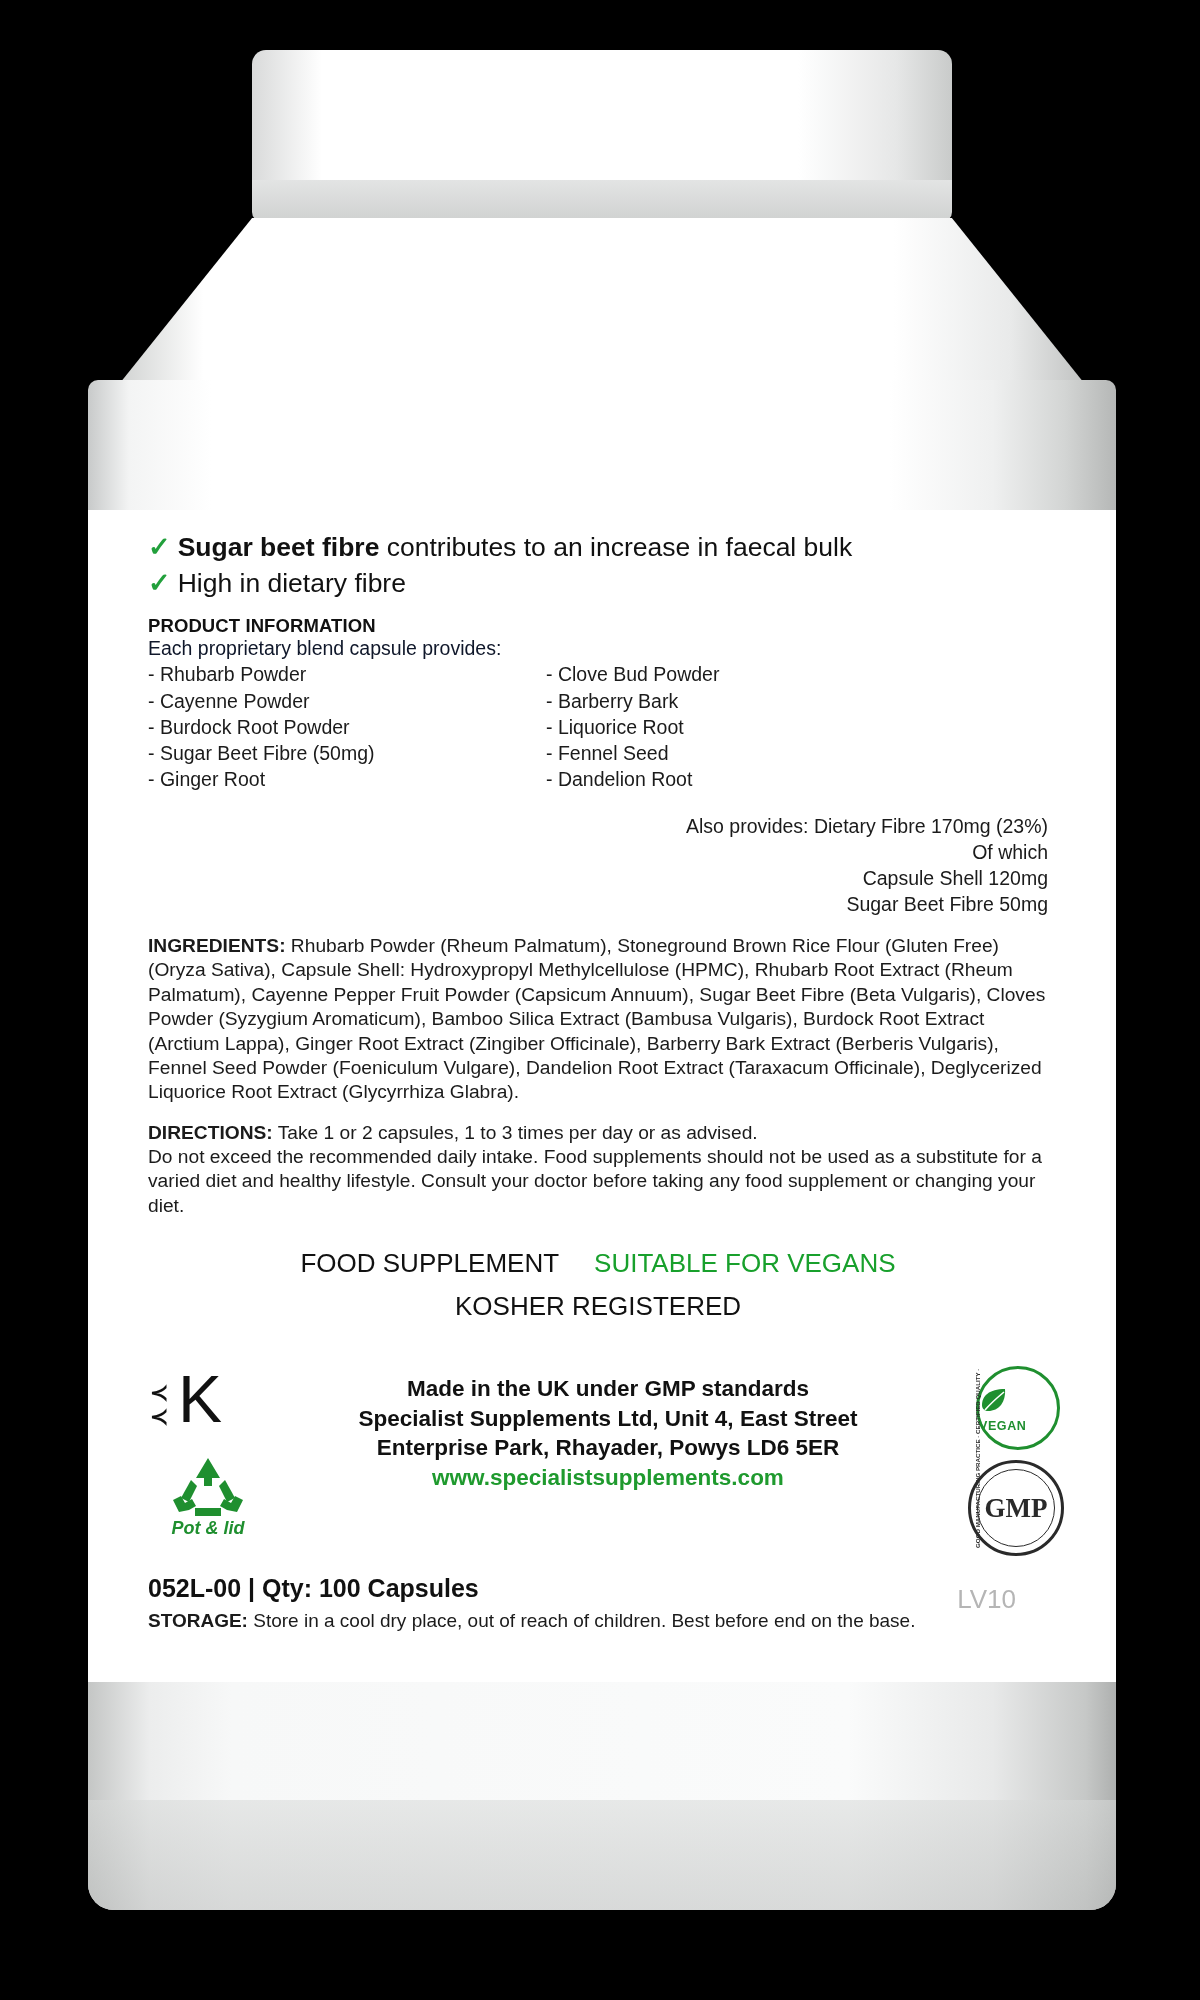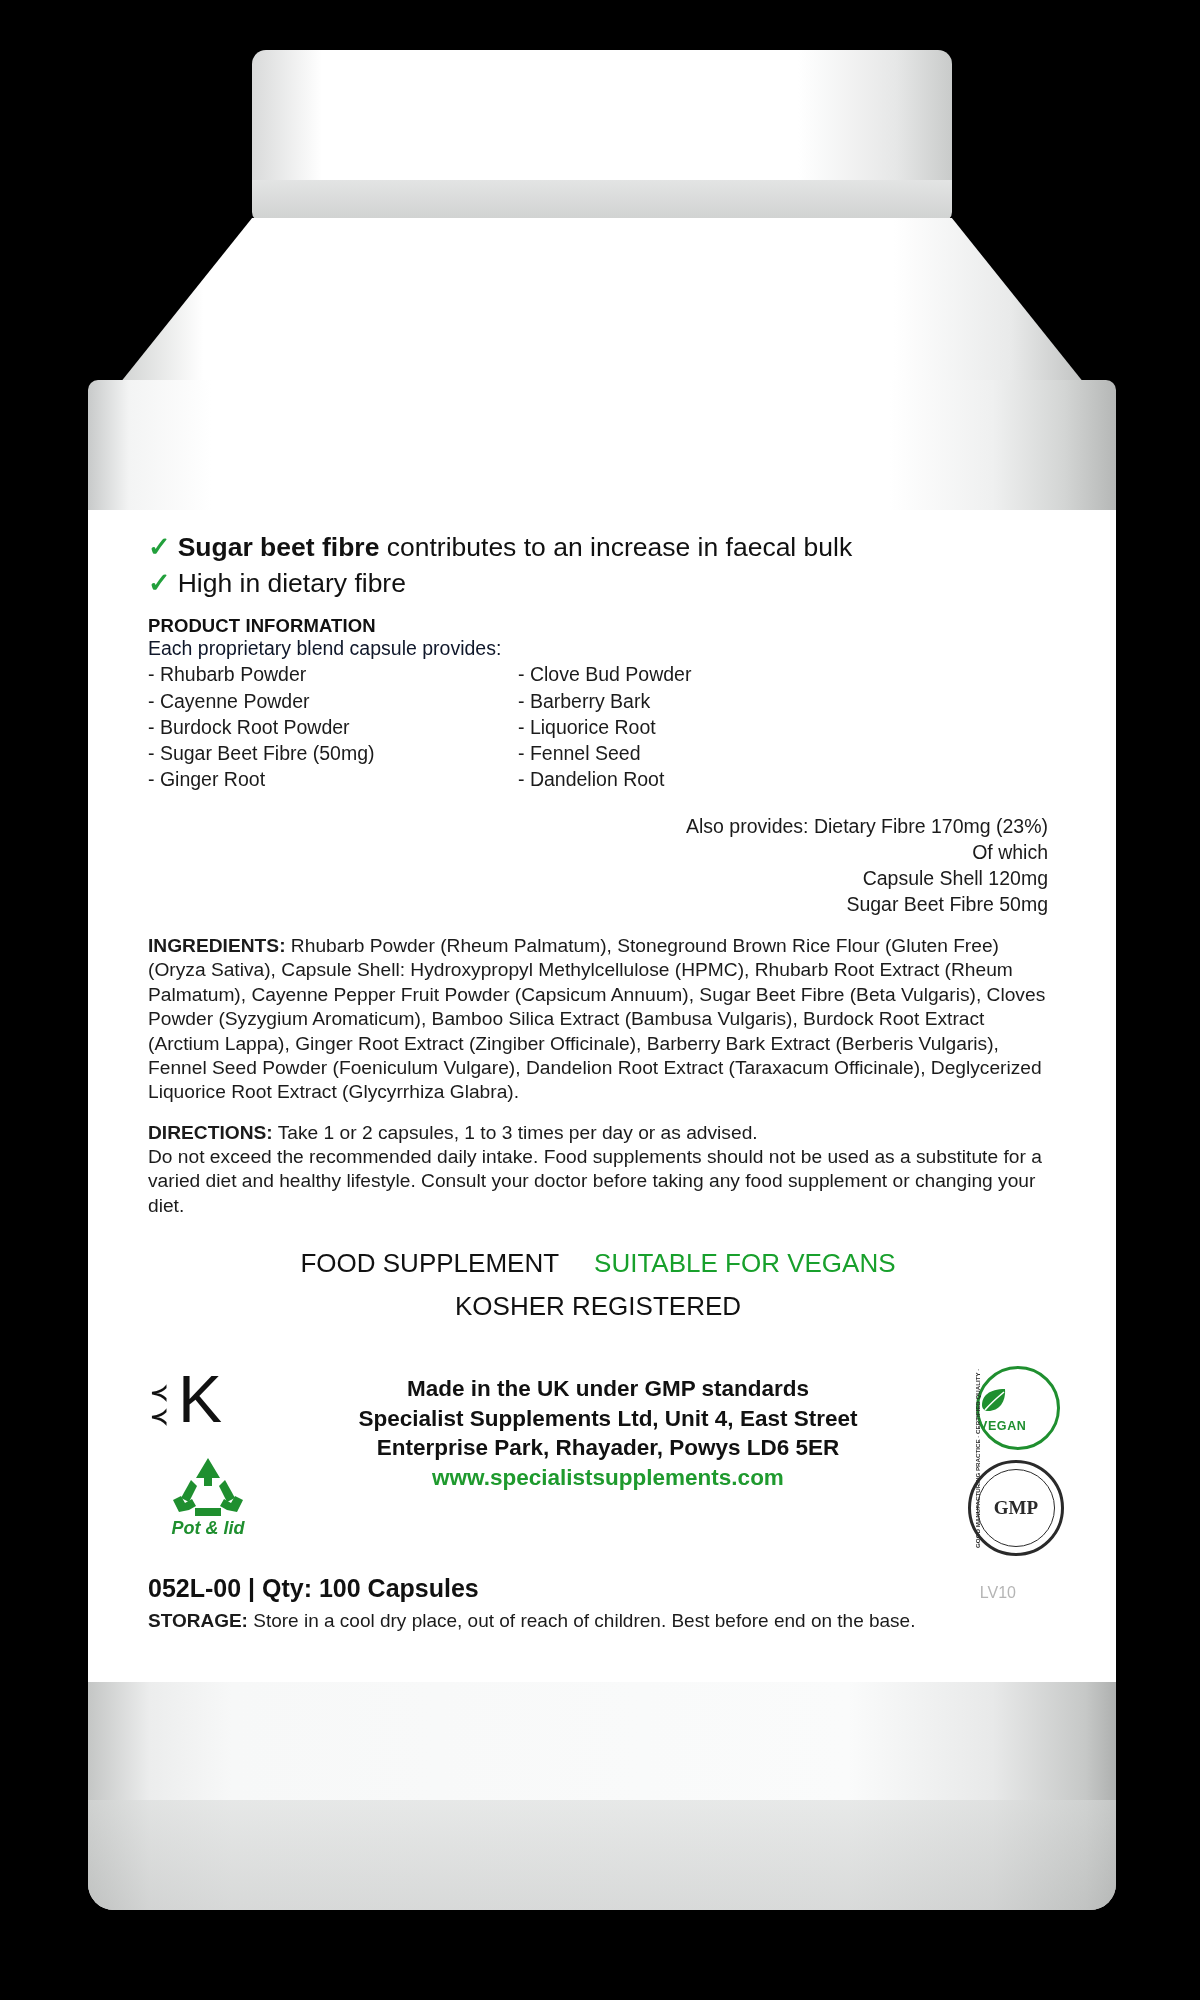"- Rhubarb Powder" .blend-cols { gap: none -> 28px }
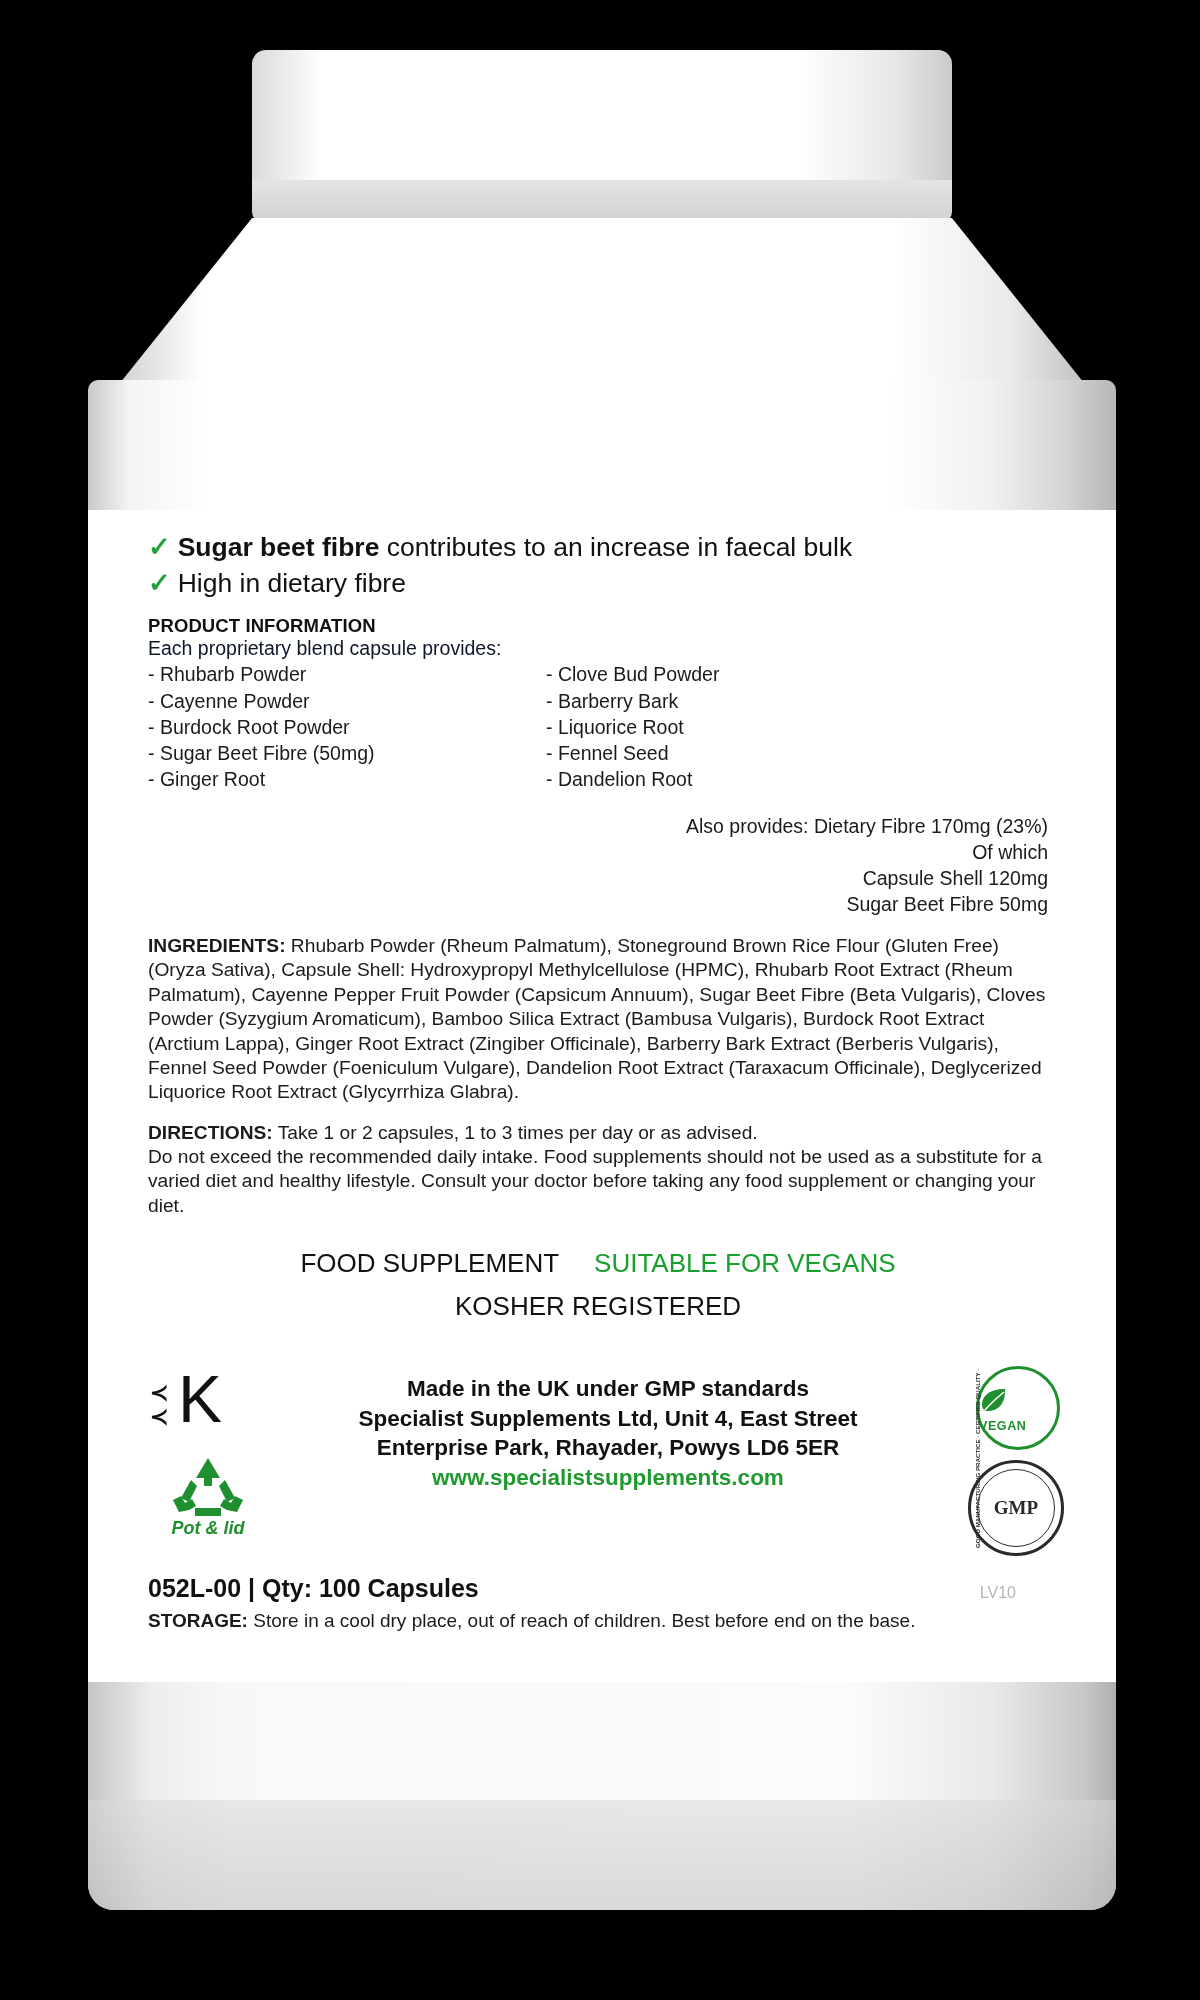"GMP" .badge-gmp .gmp-text { font-size: 19px -> 27px }
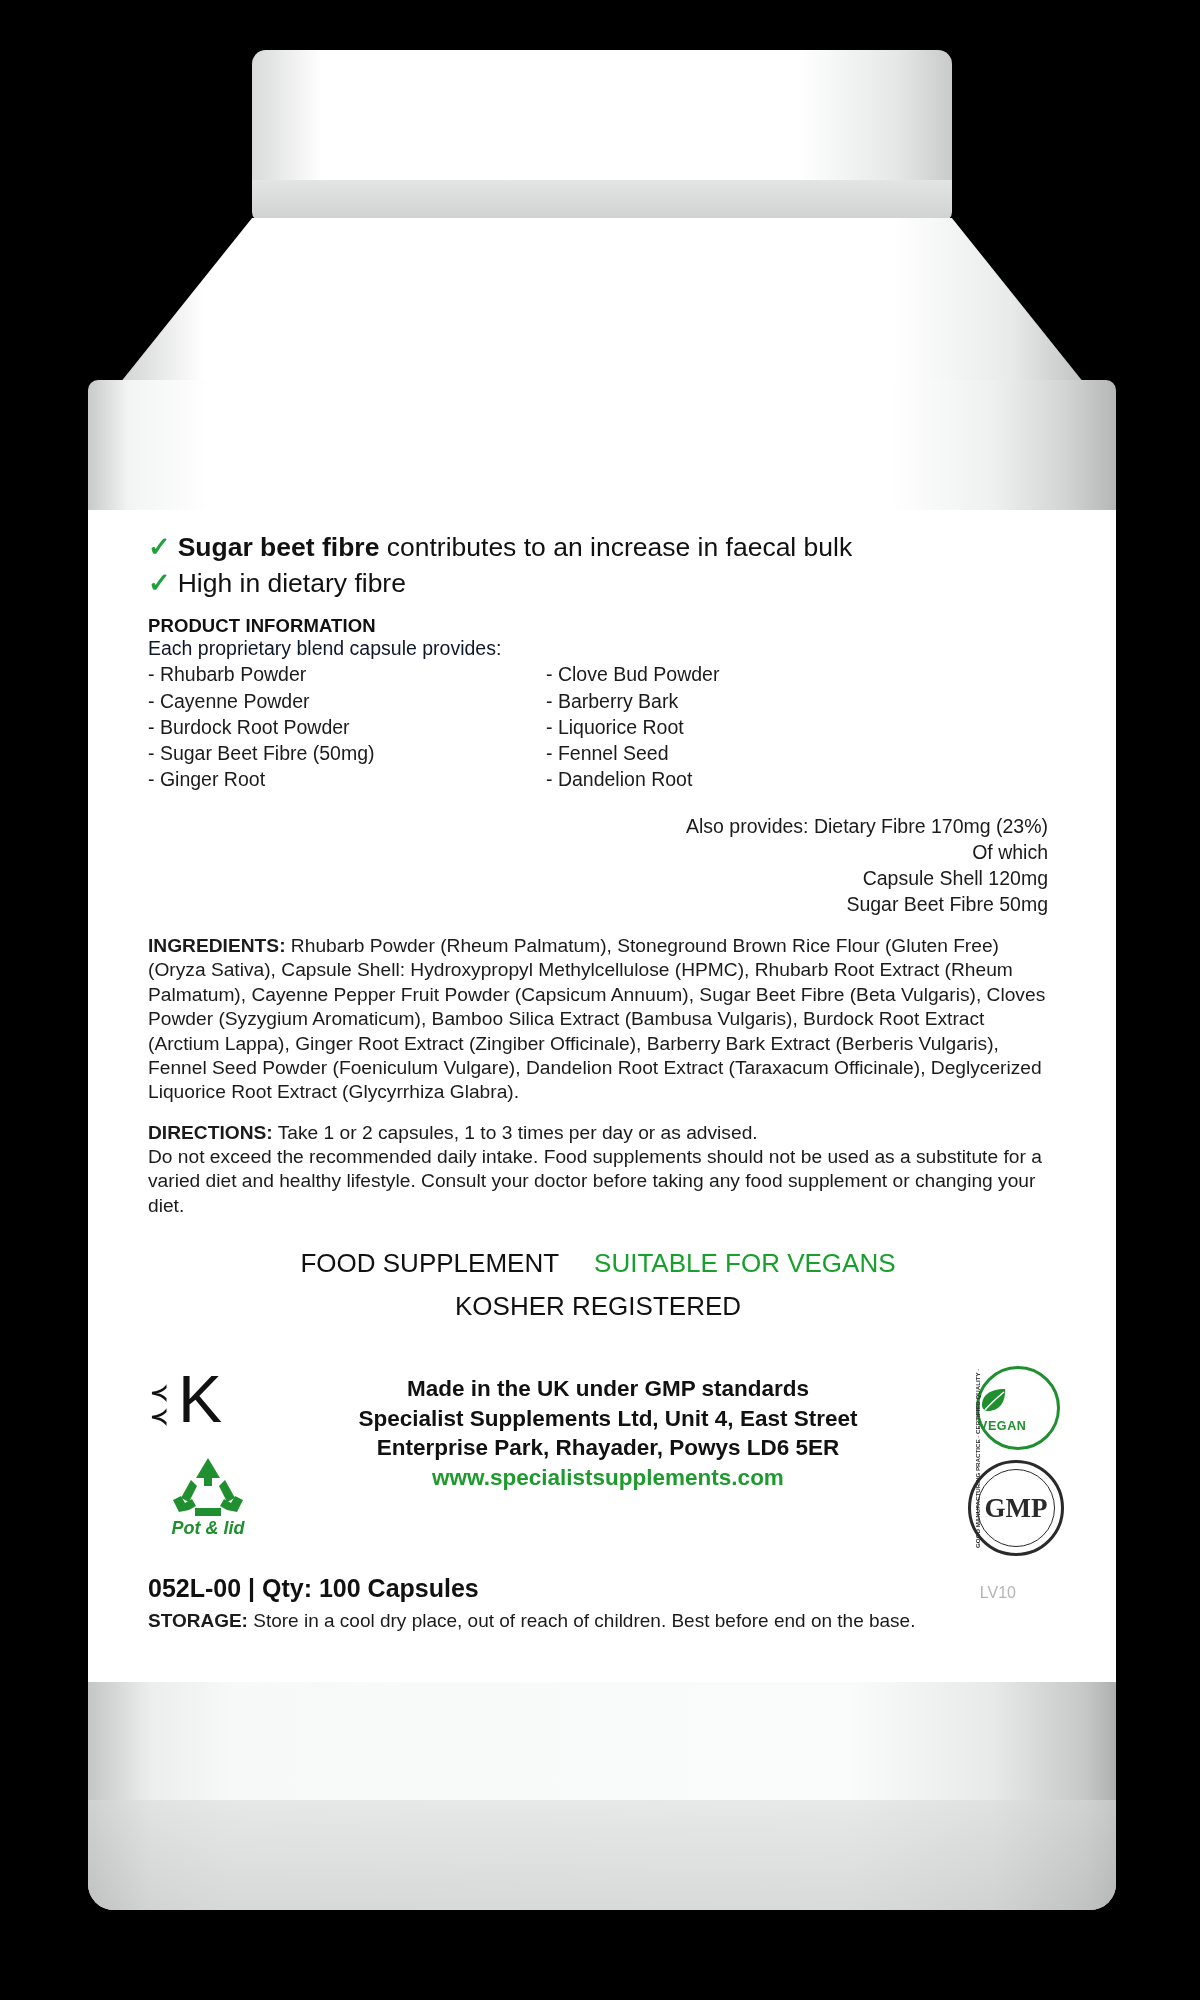"LV10" .lv-code { font-size: 16px -> 26px }
